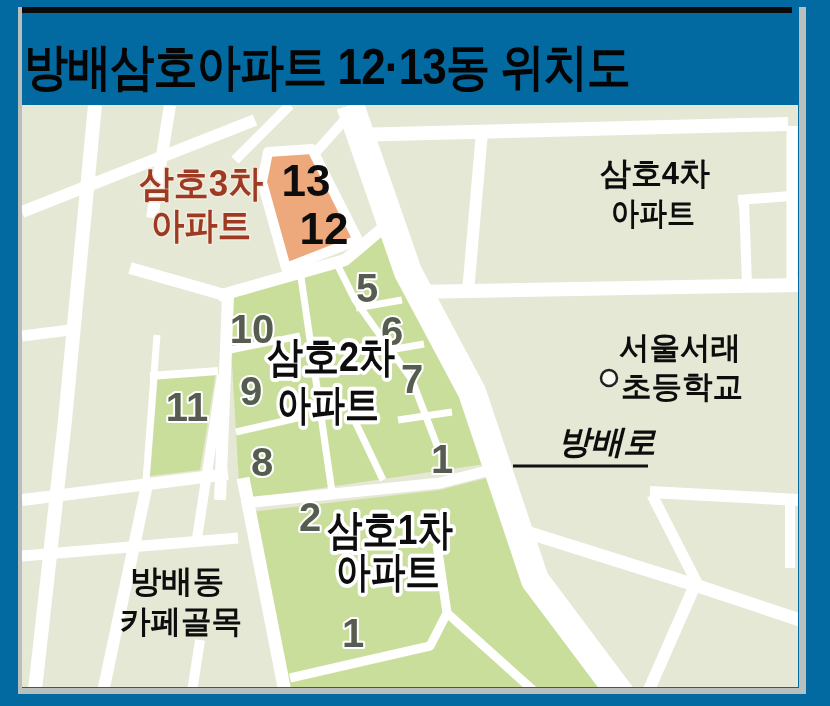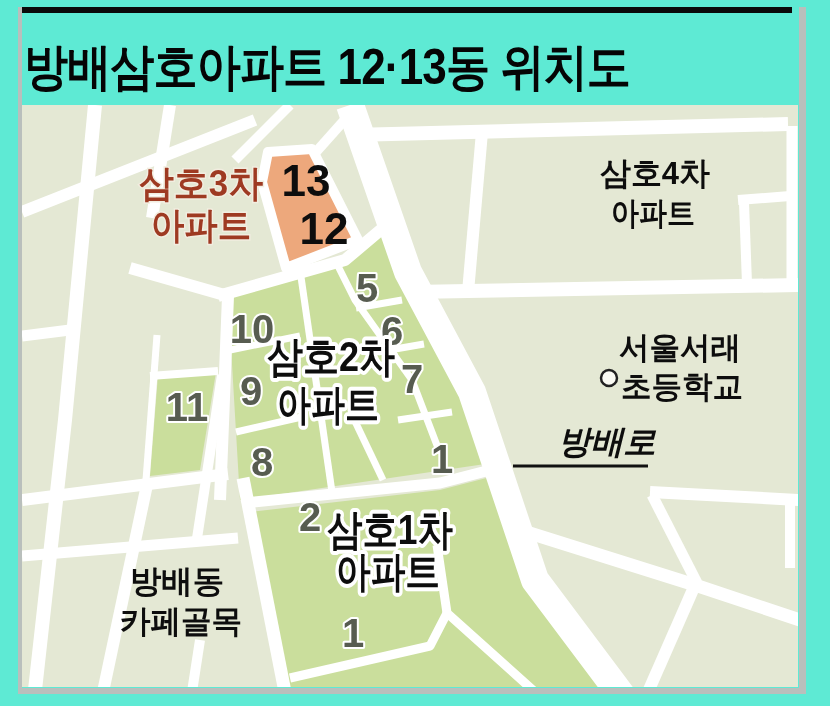"방배삼호아파트 12·13동 위치도" .page { background: #5eead4 -> #0369a1 }
